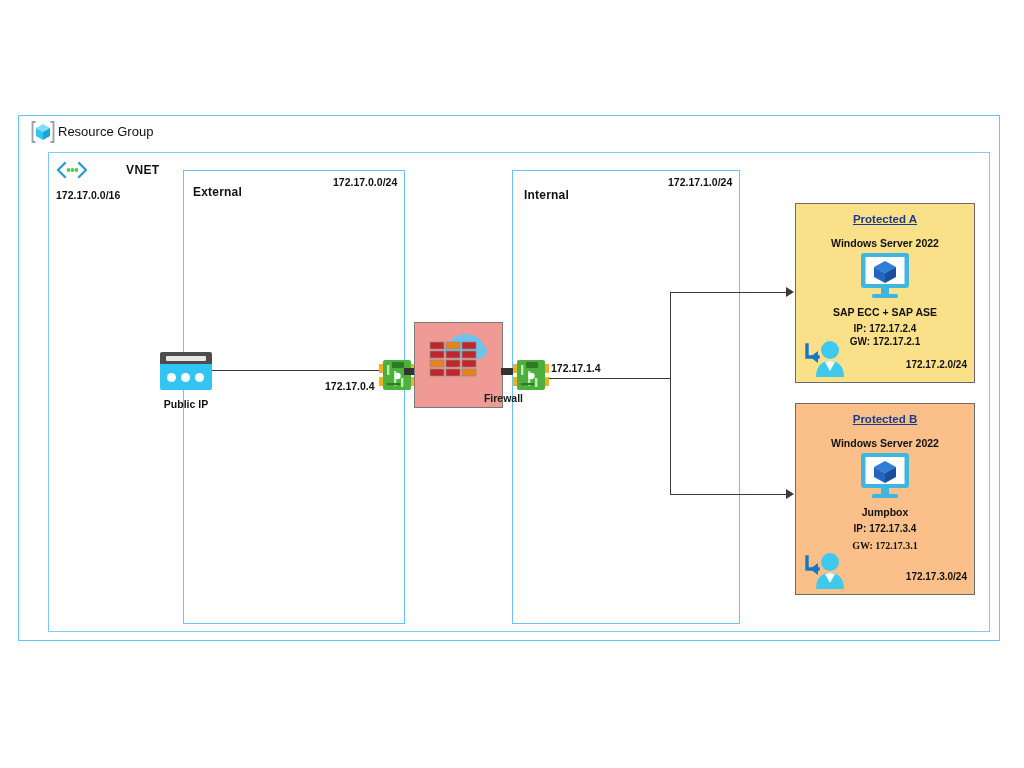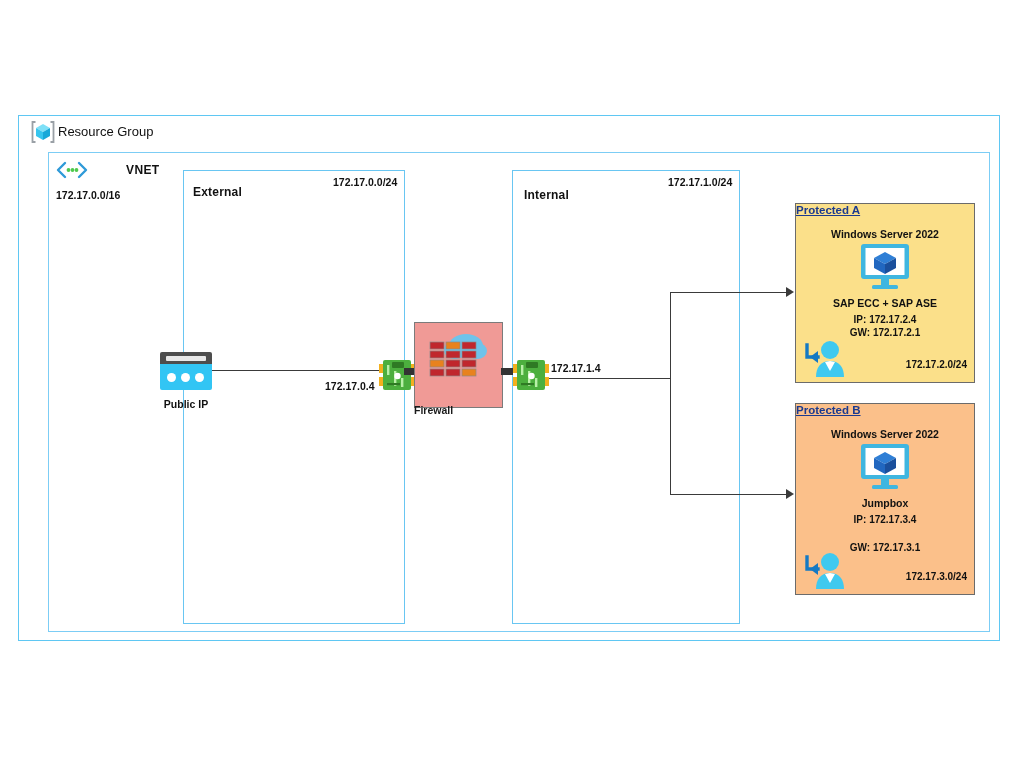"Protected A" .vm-title { margin-top: none -> 9px; text-align: left -> center }
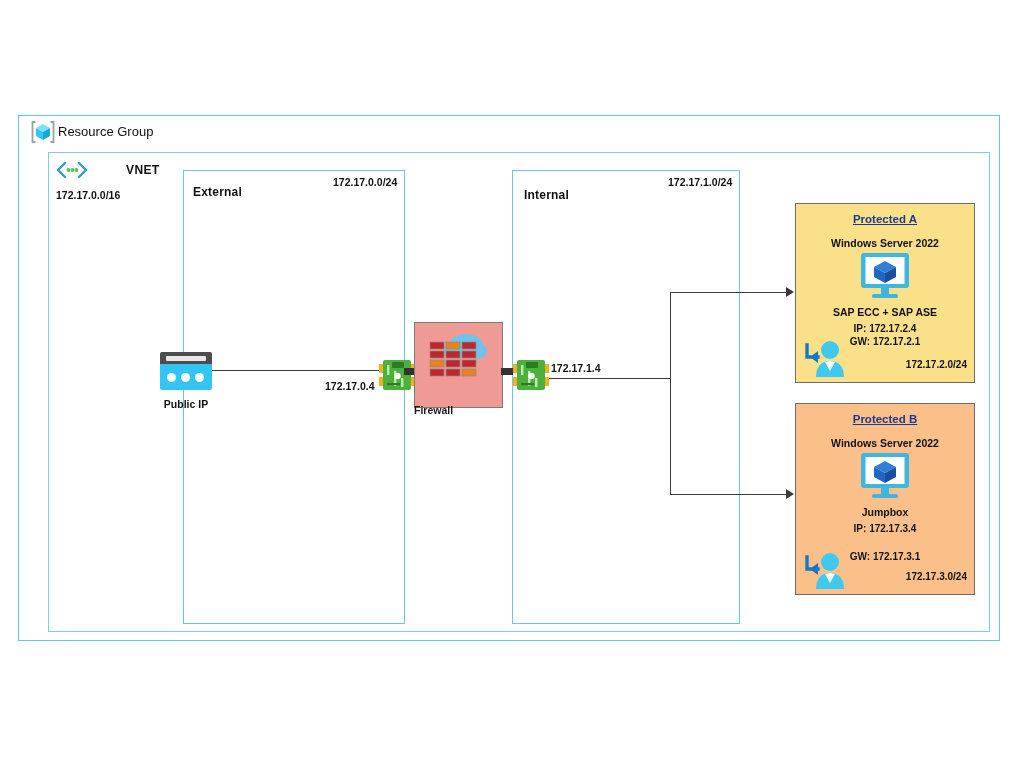"Firewall" .fw-label { text-align: left -> right; top: 404px -> 392px }
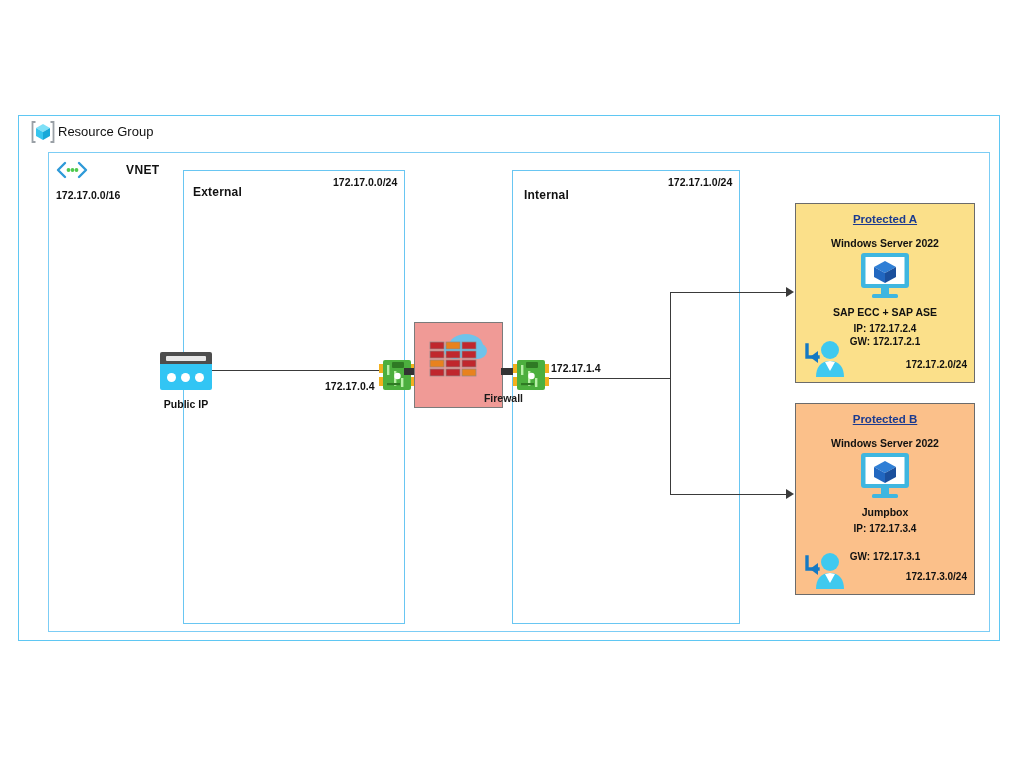"GW: 172.17.3.1" div.vm-ip { font-family: none -> Liberation Serif, serif; margin-top: 15px -> 4px }
